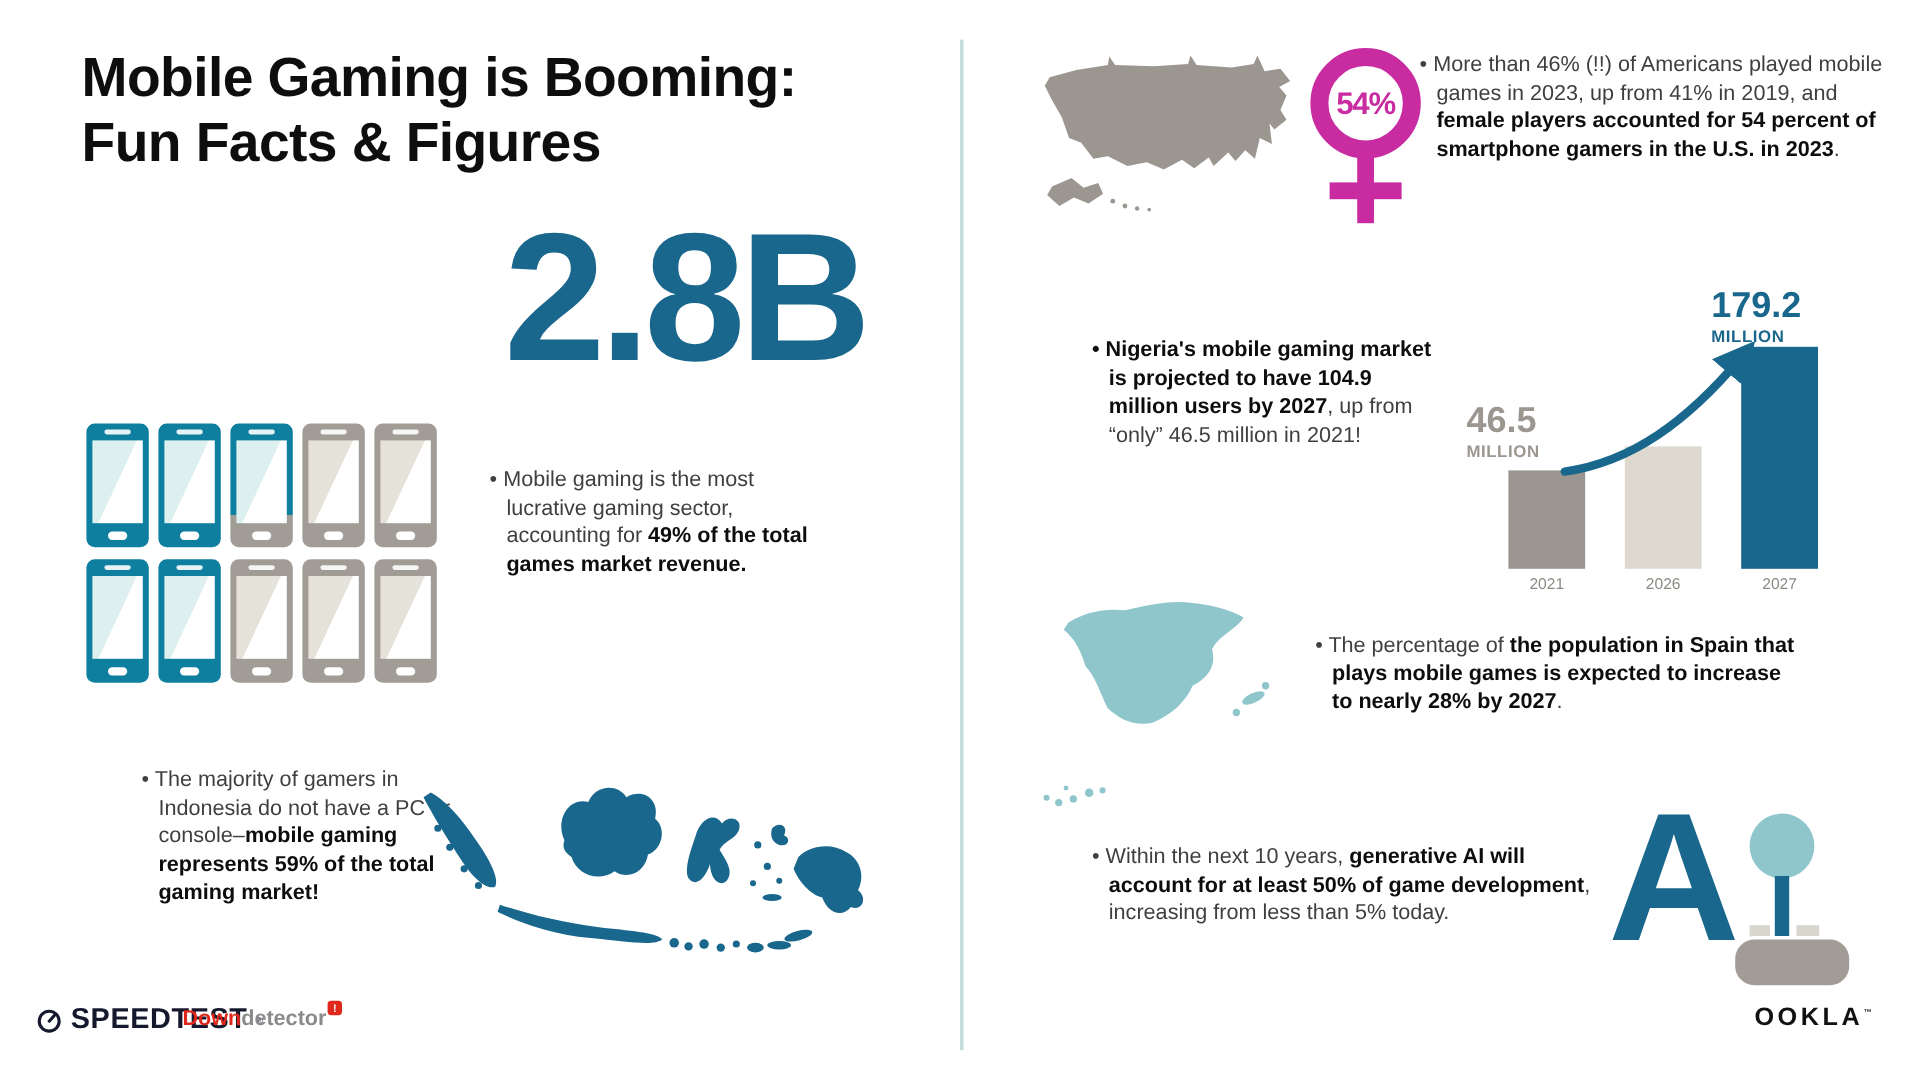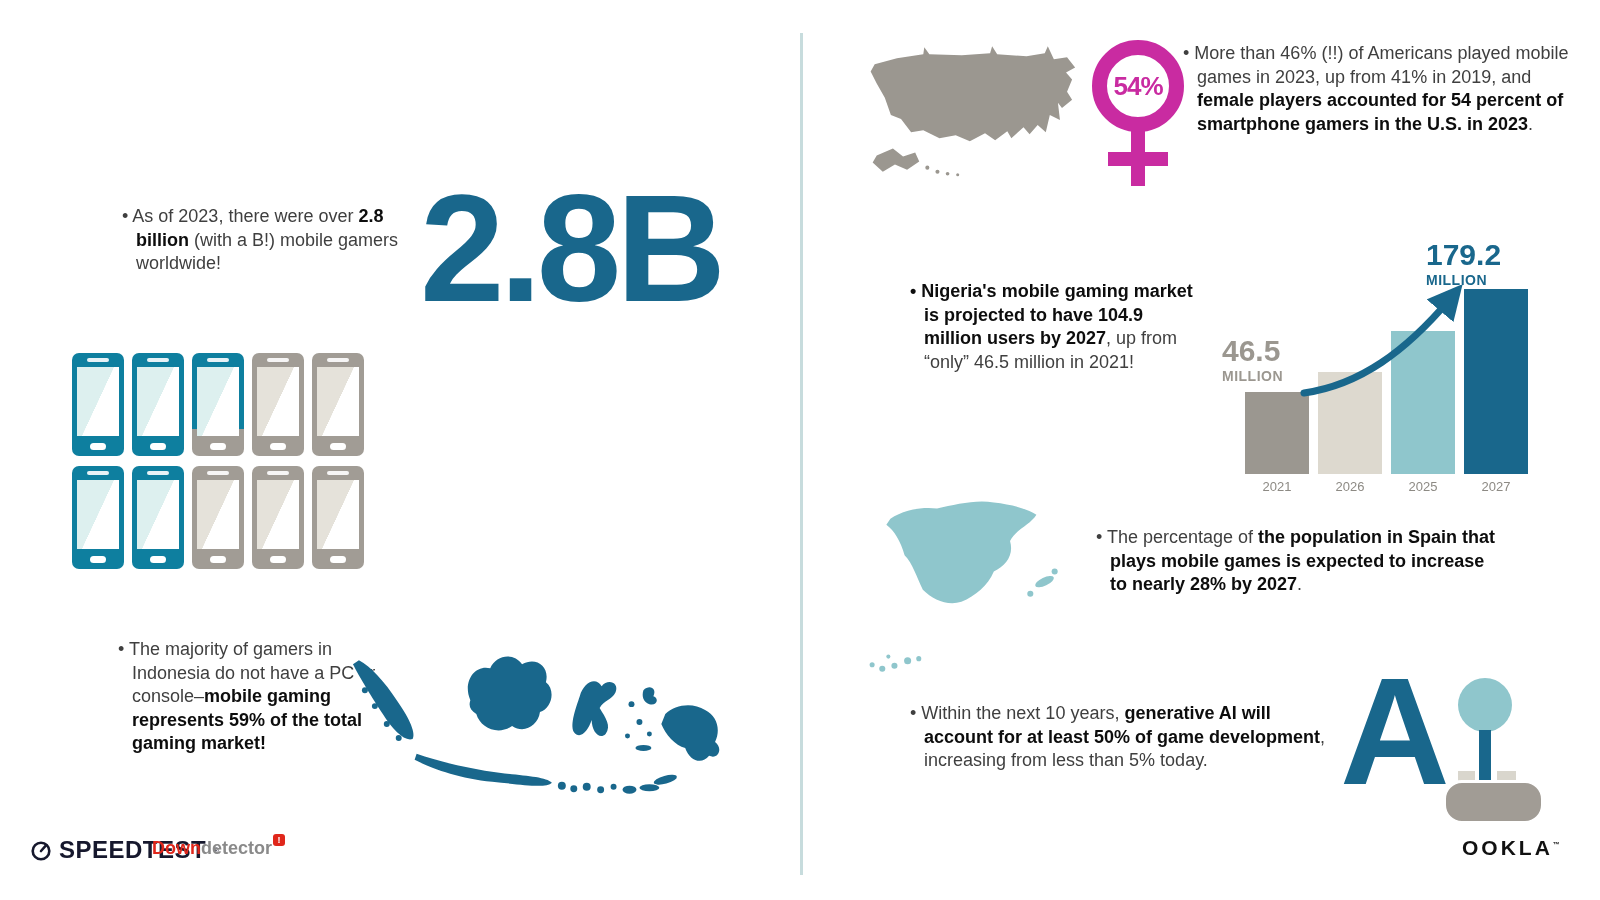"Mobile Gaming is Booming:" div.title { html: none -> <div> <div>Mobile Gaming is Booming:</div> <div>Fun Facts &amp; Figures</div> </div> }
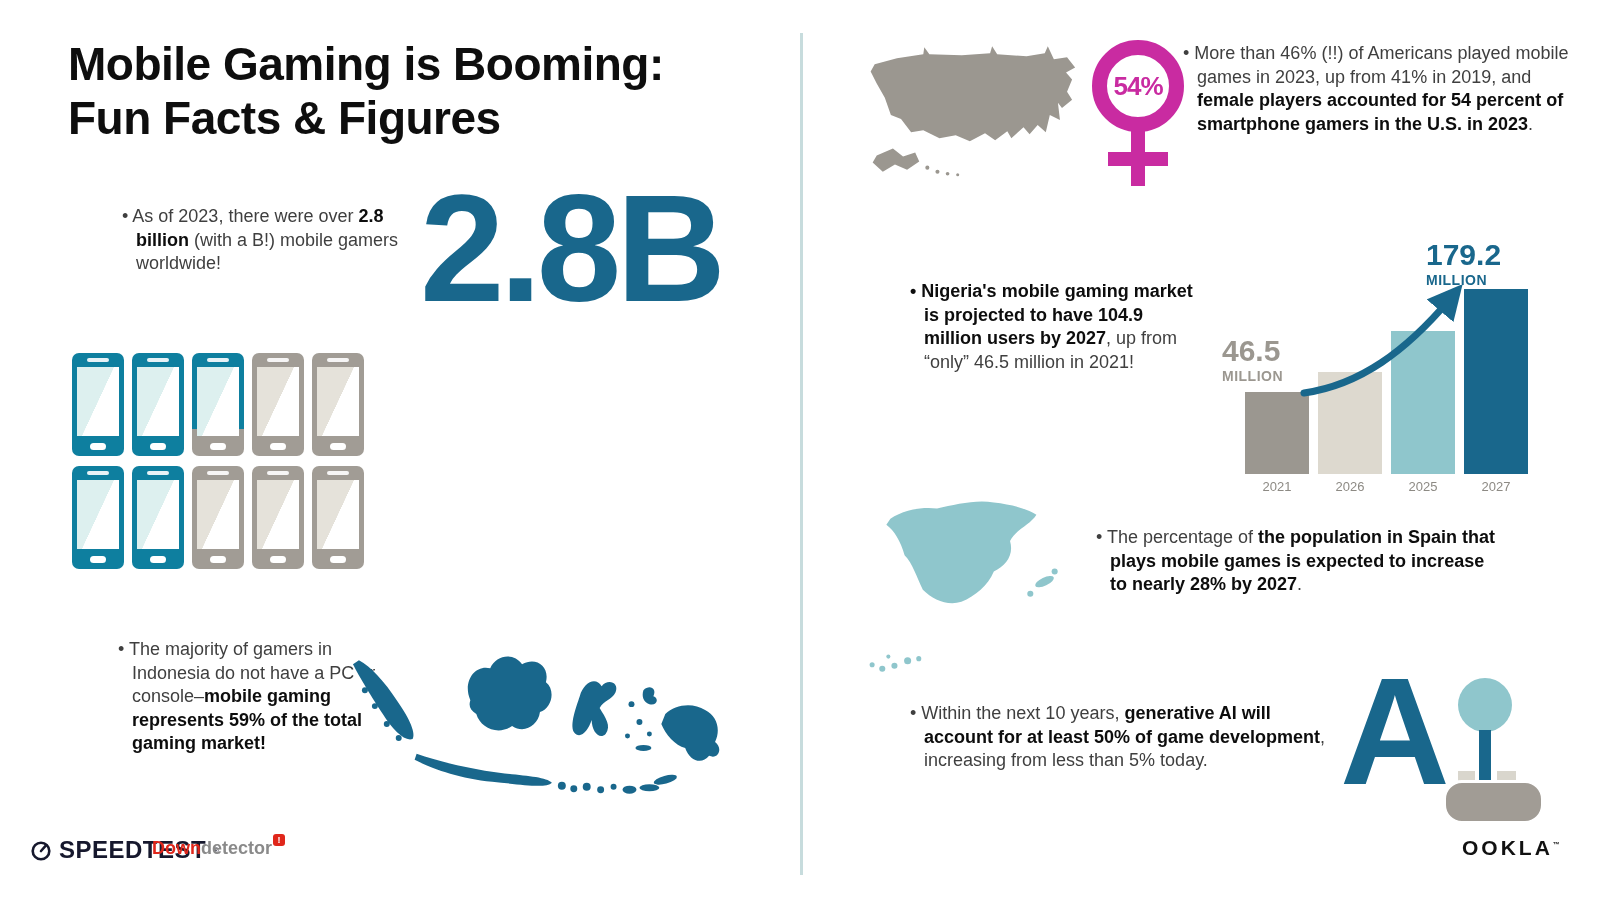"As of 2023, there were" div.fact { html: <div> <span>As of 2023, there were over </span><span>2.8 billion</span><span> (with a B!) mobile gamers worldwide!</span> </div> -> none }
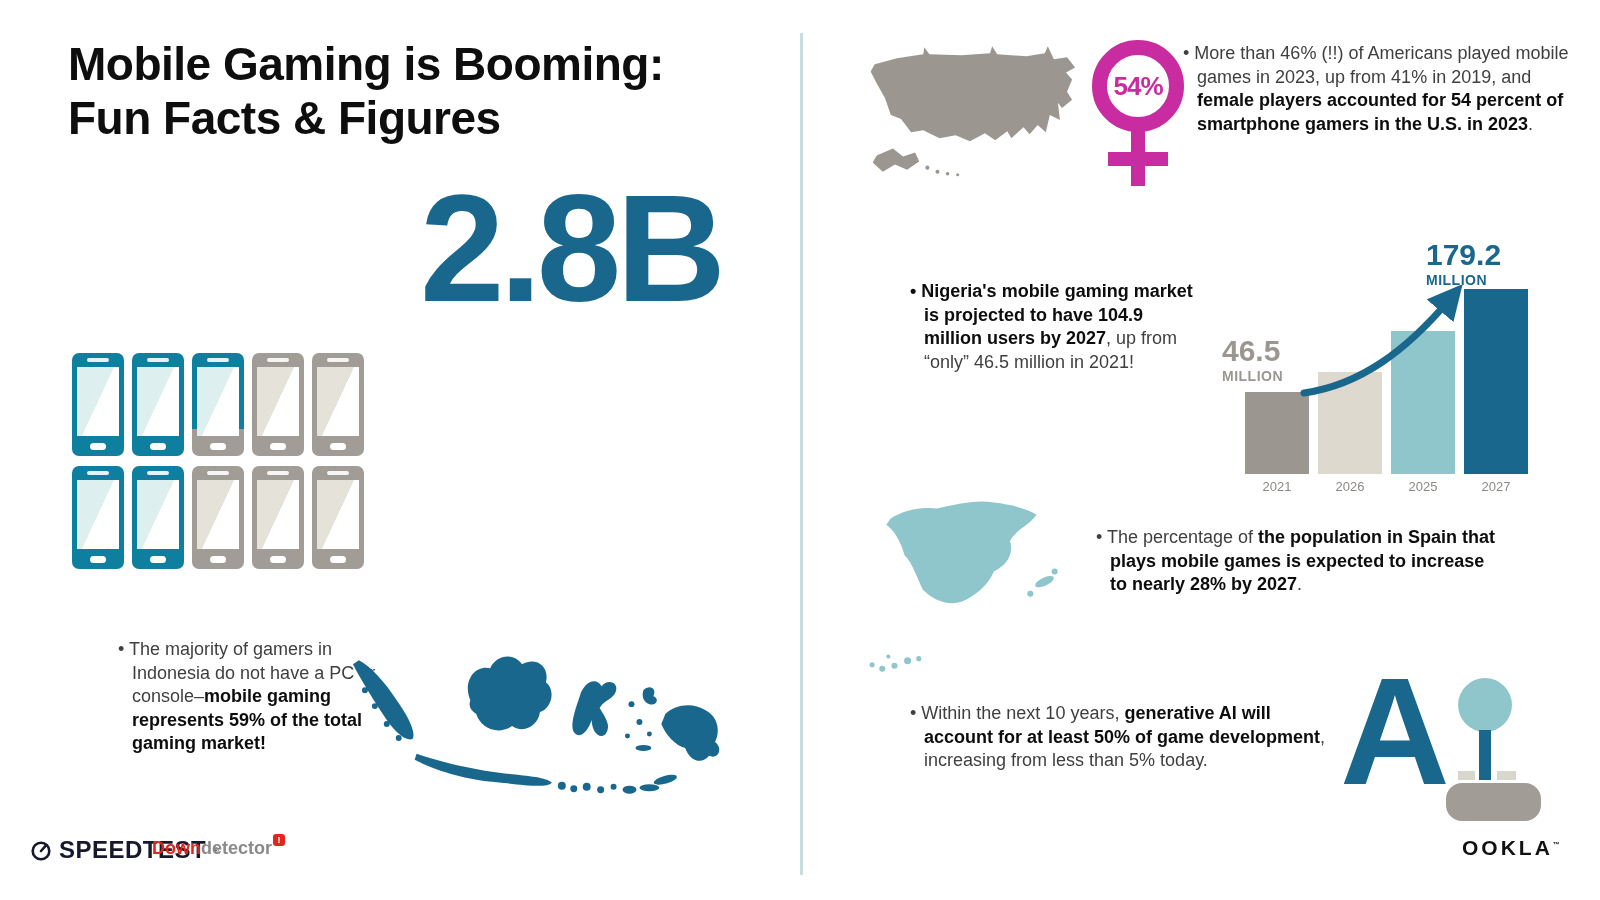"Mobile gaming is the most" div.fact { html: none -> <div> <span>Mobile gaming is the most lucrative gaming sector, accounting for </span><span>49% of the total games market revenue.</span><span></span> </div> }
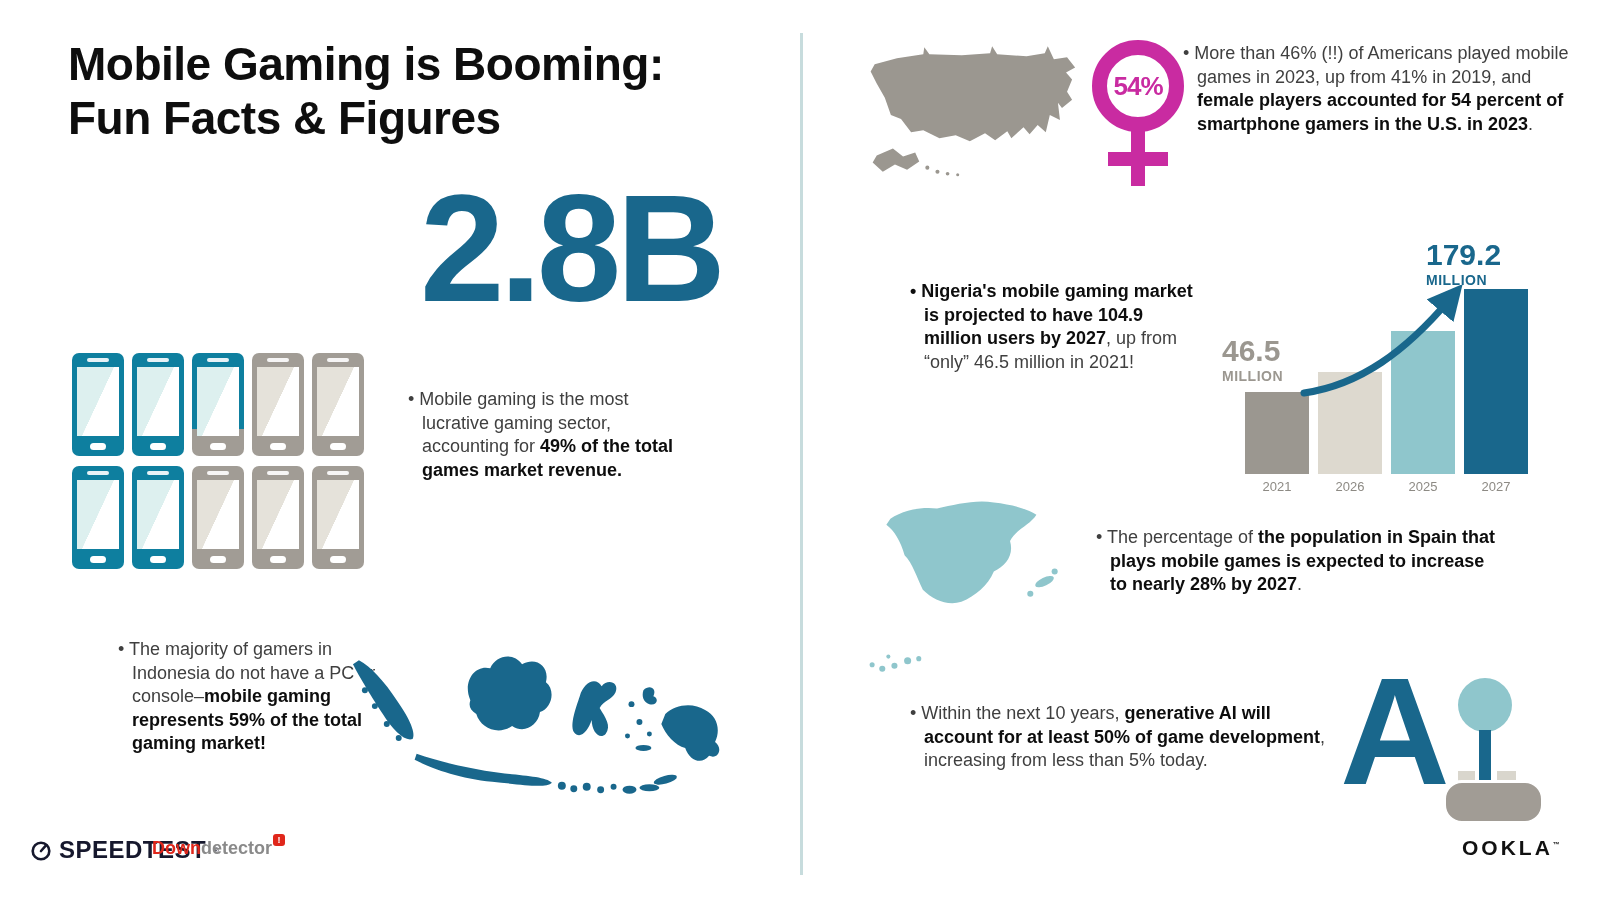"2025" div.bar-col { html: <div> <div></div> <div>2025</div> </div> -> none }
